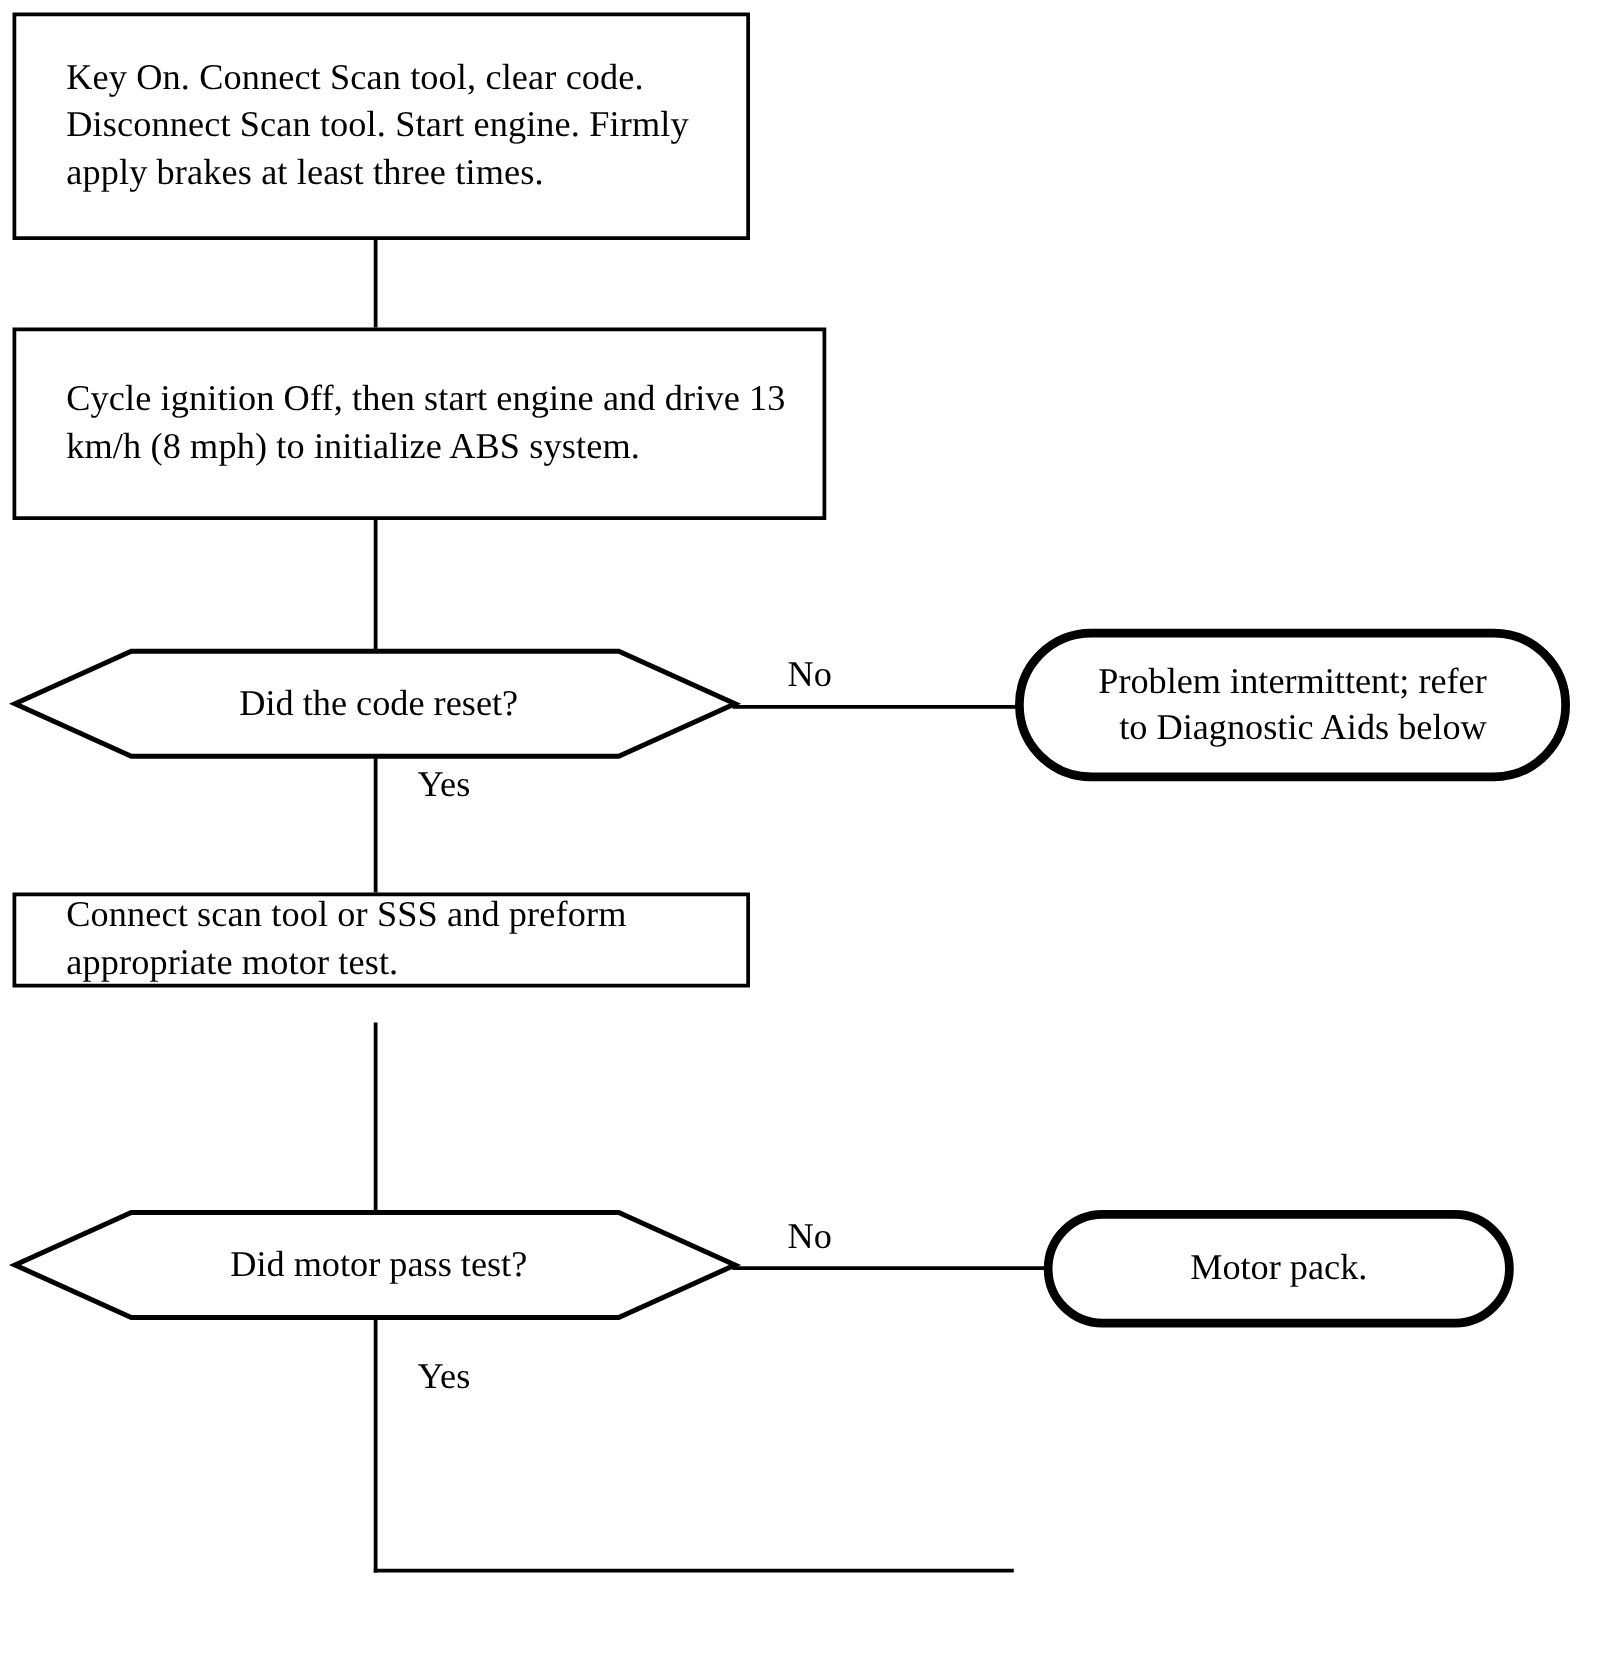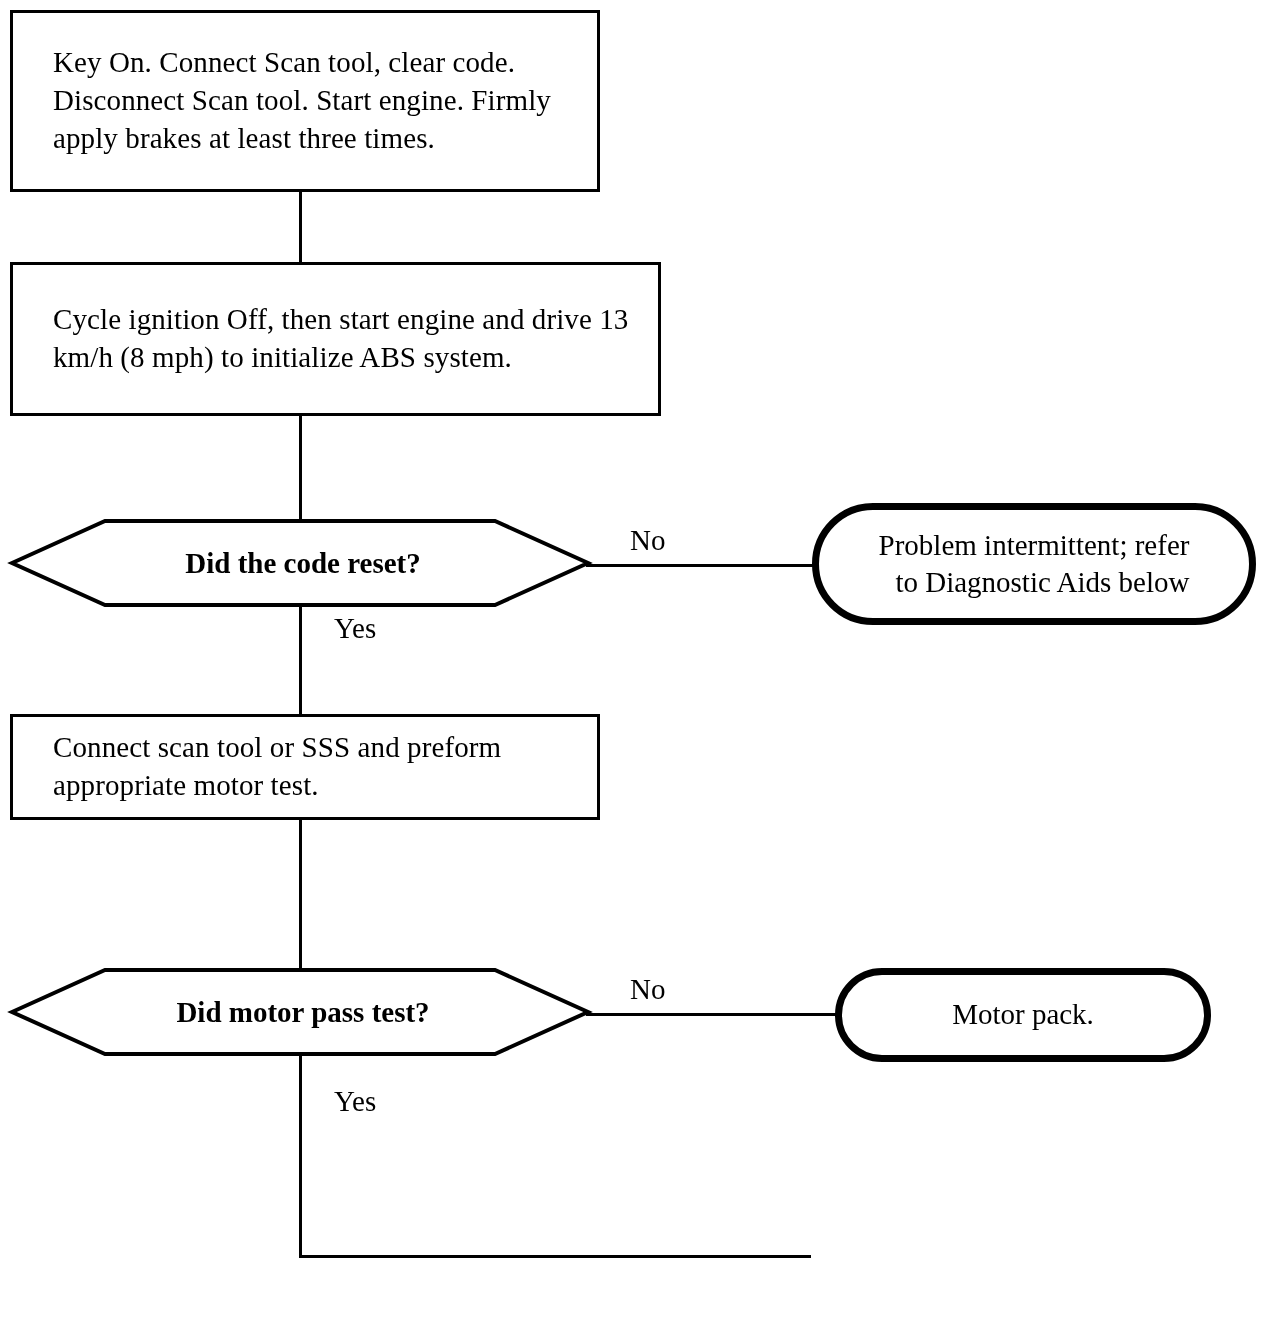"Did the code reset?" .decision { font-weight: bold -> none }
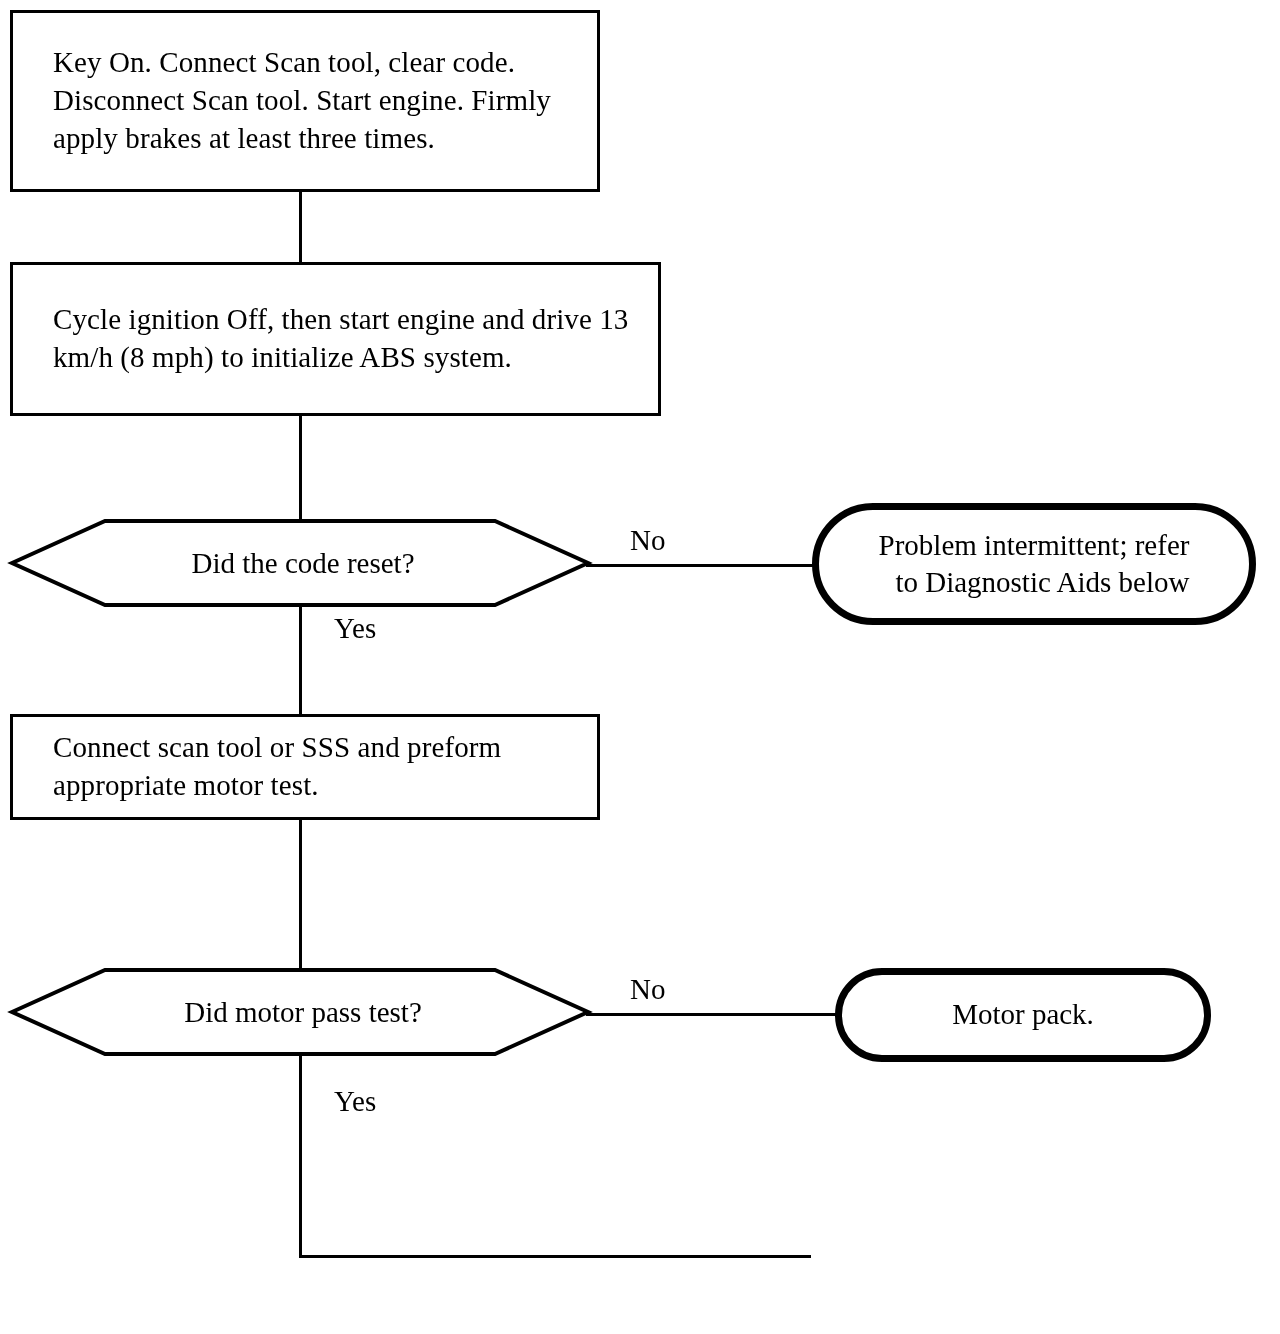"Connect scan tool or SSS" div.proc { height: 106px -> 76px }
